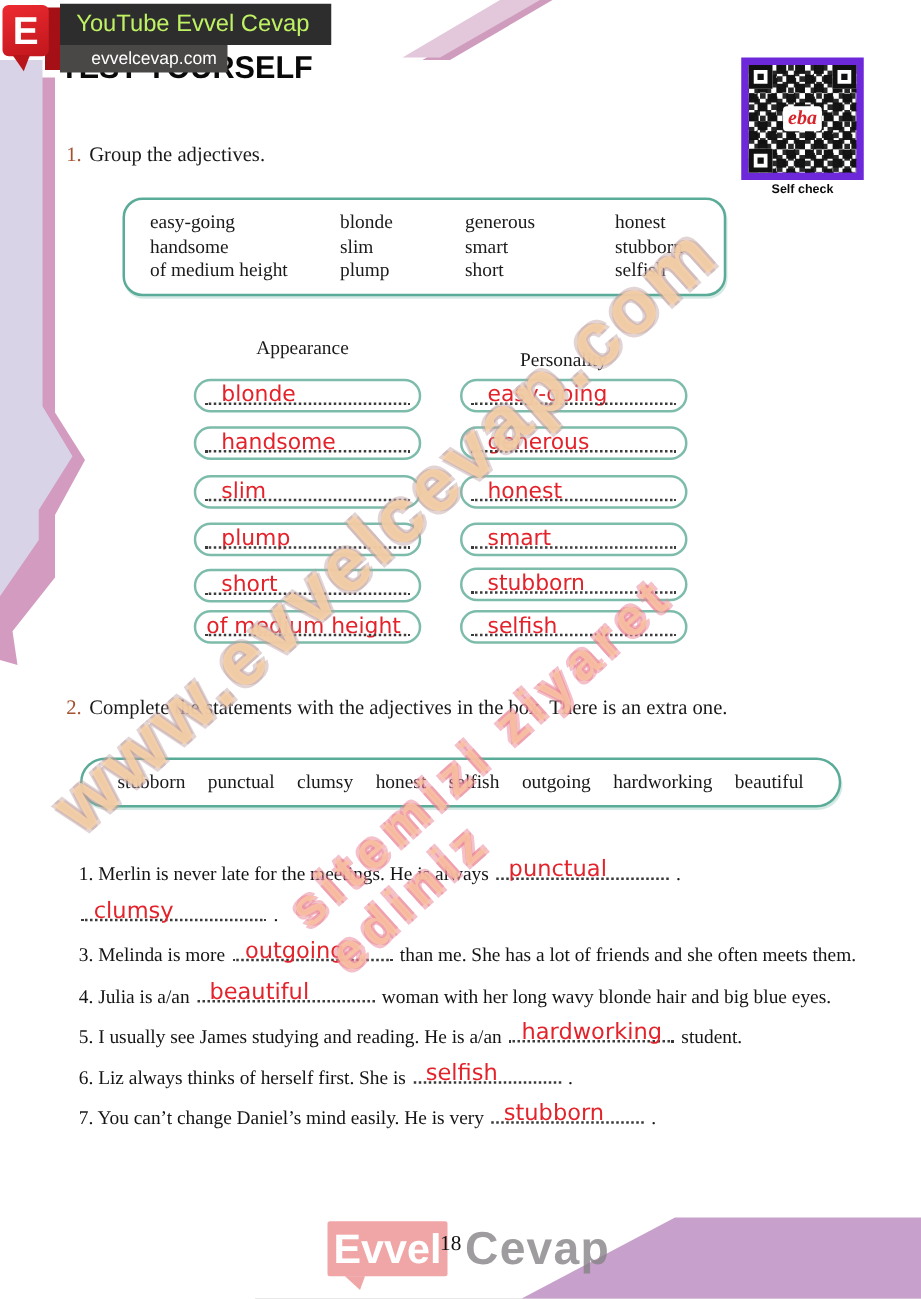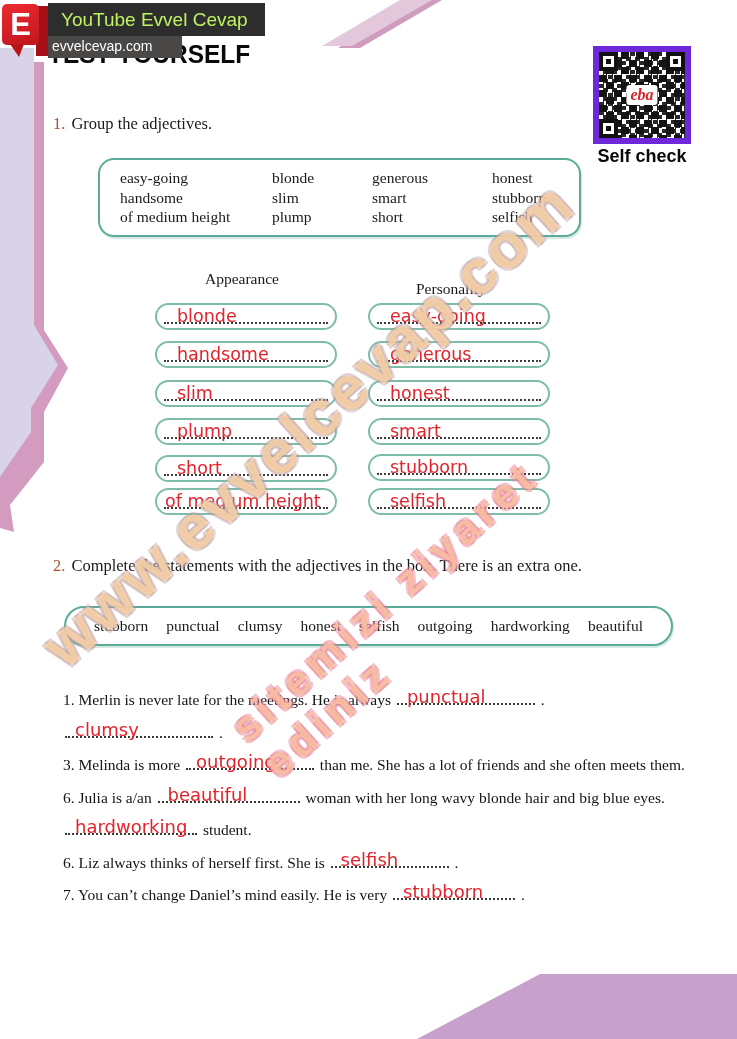"evvelcevap.com" #url-bar { padding-left: 4px -> 25px }
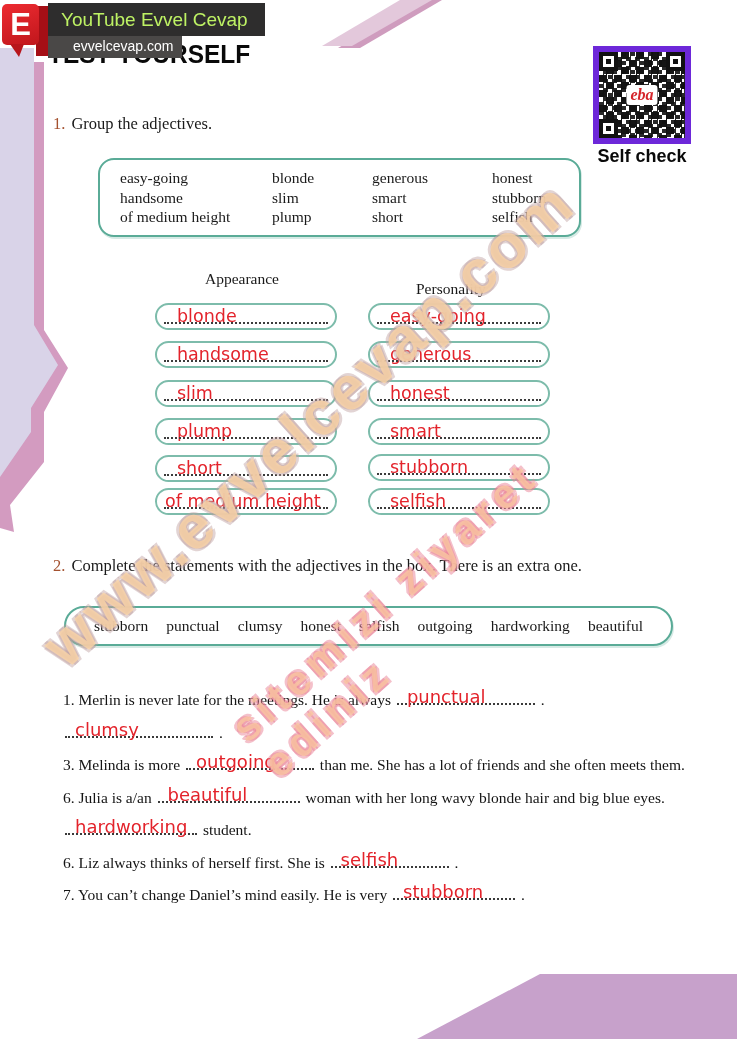"Self check" #qr-caption { font-size: 18px -> 10px }
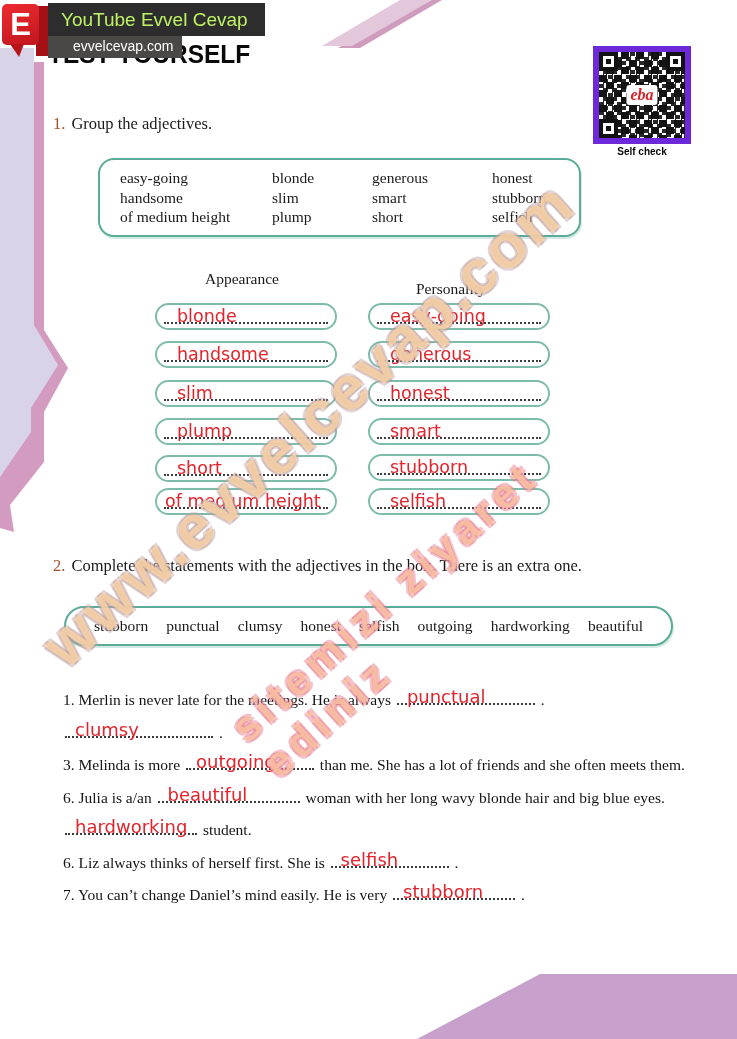"6. Julia is a/an" span { text: 6 -> 4 }
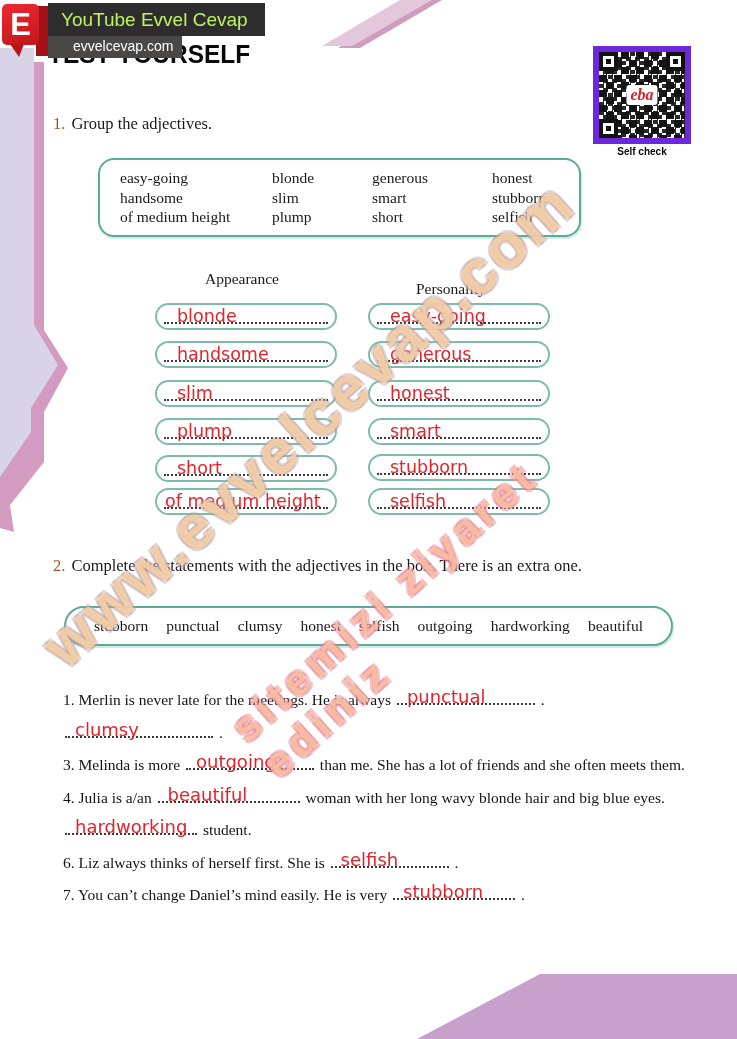"5. I usually see James" span { html: none -> <span>5. I usually see James studying and reading. He is a/an </span> }
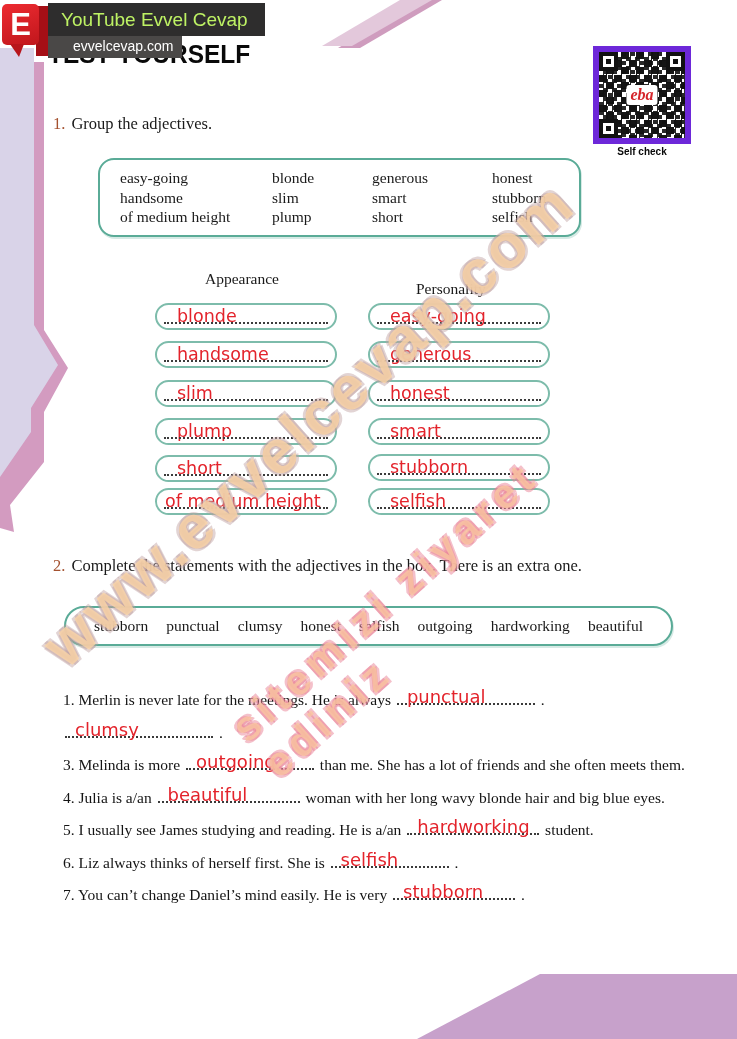"Evvel" div { html: none -> <div> <div>Evvel</div> <div></div> <div>Cevap</div> <div>18</div> </div> }
